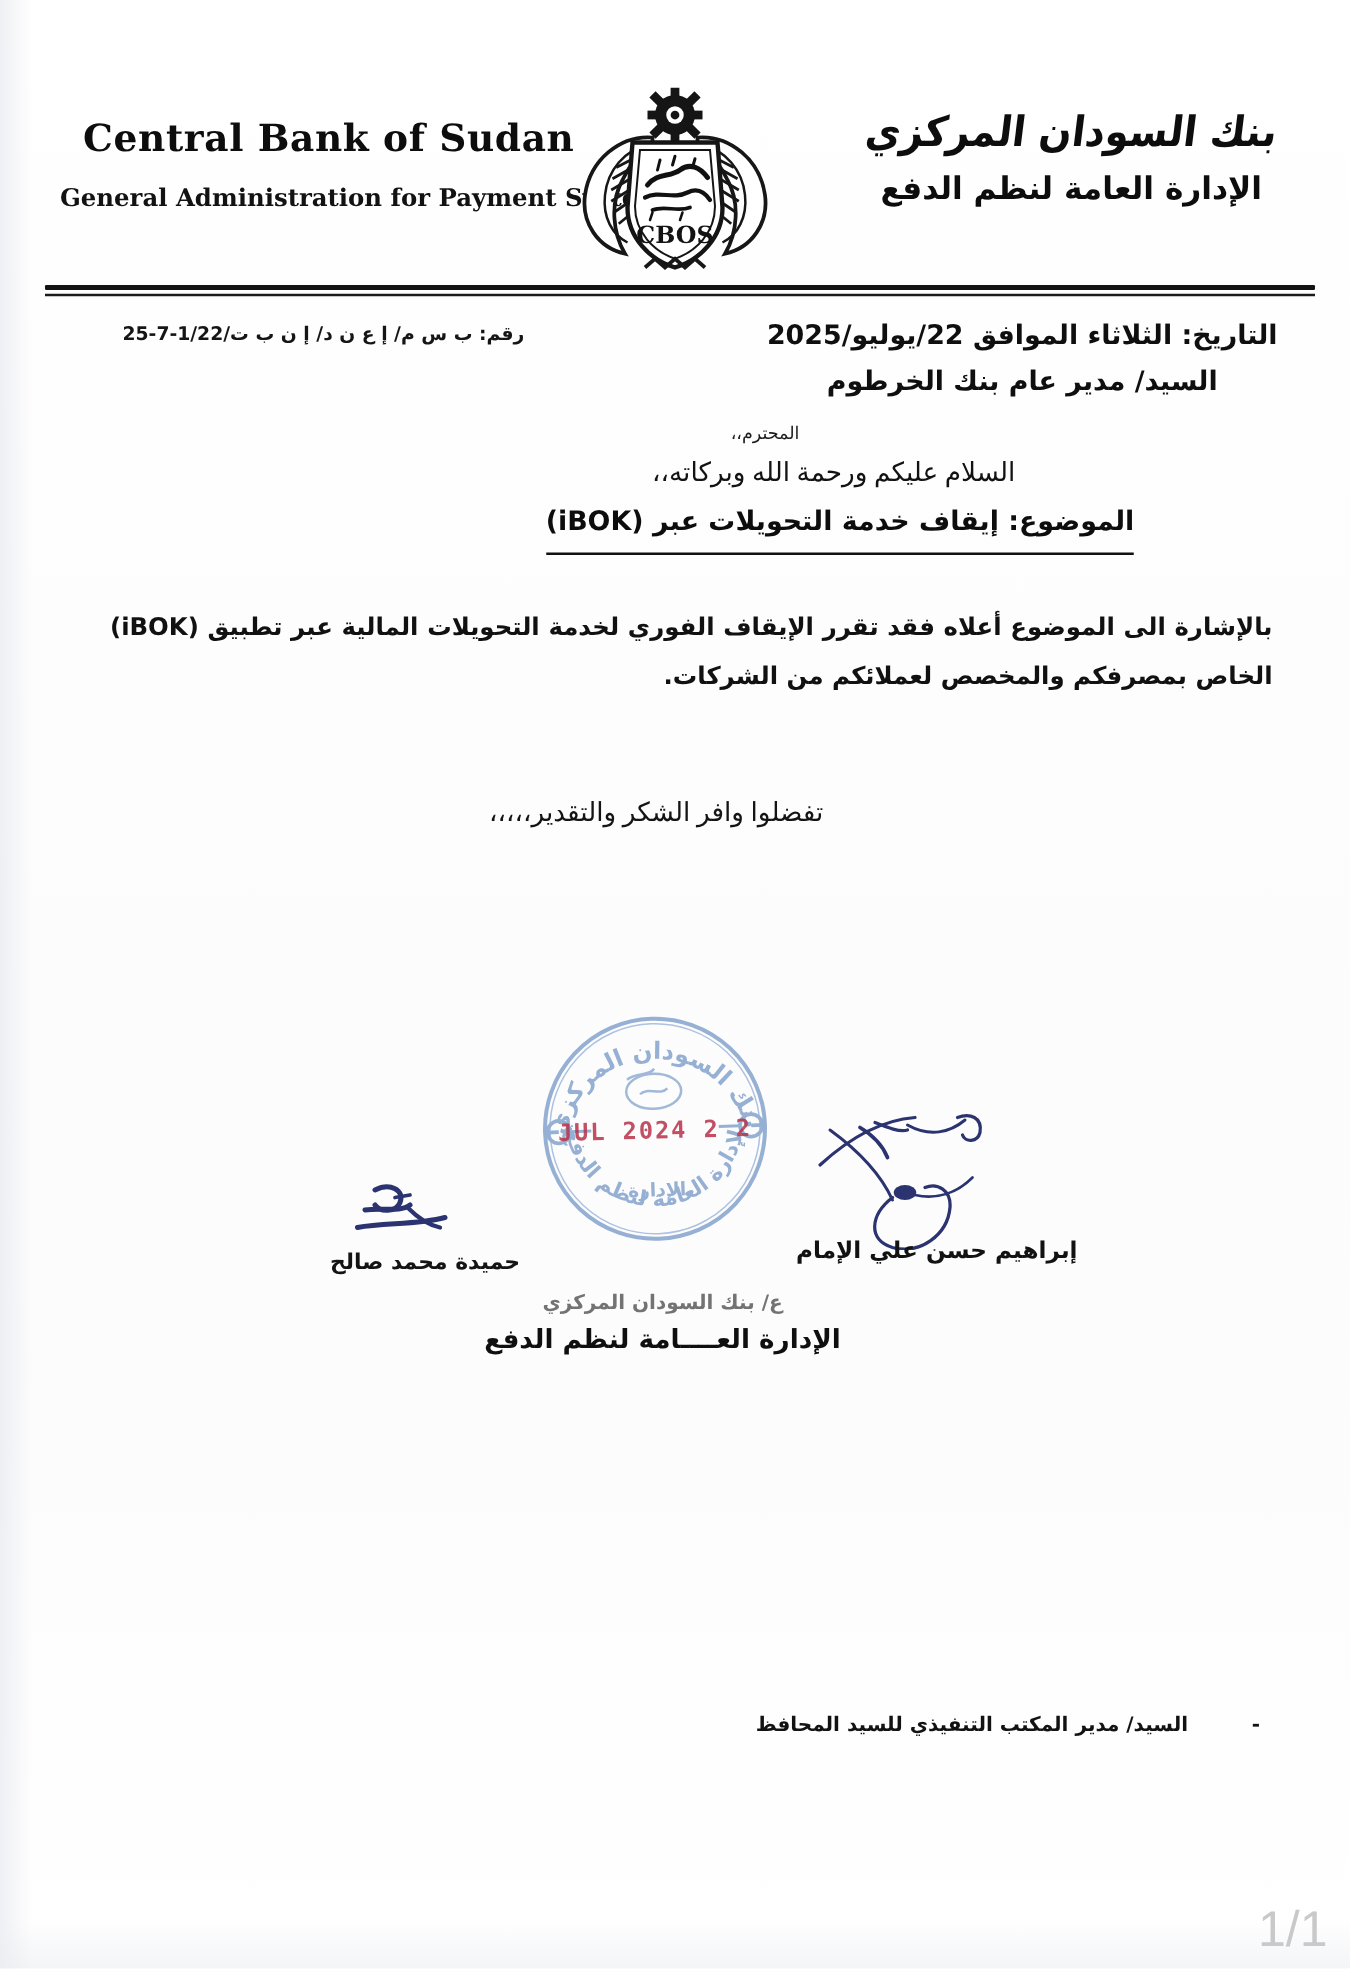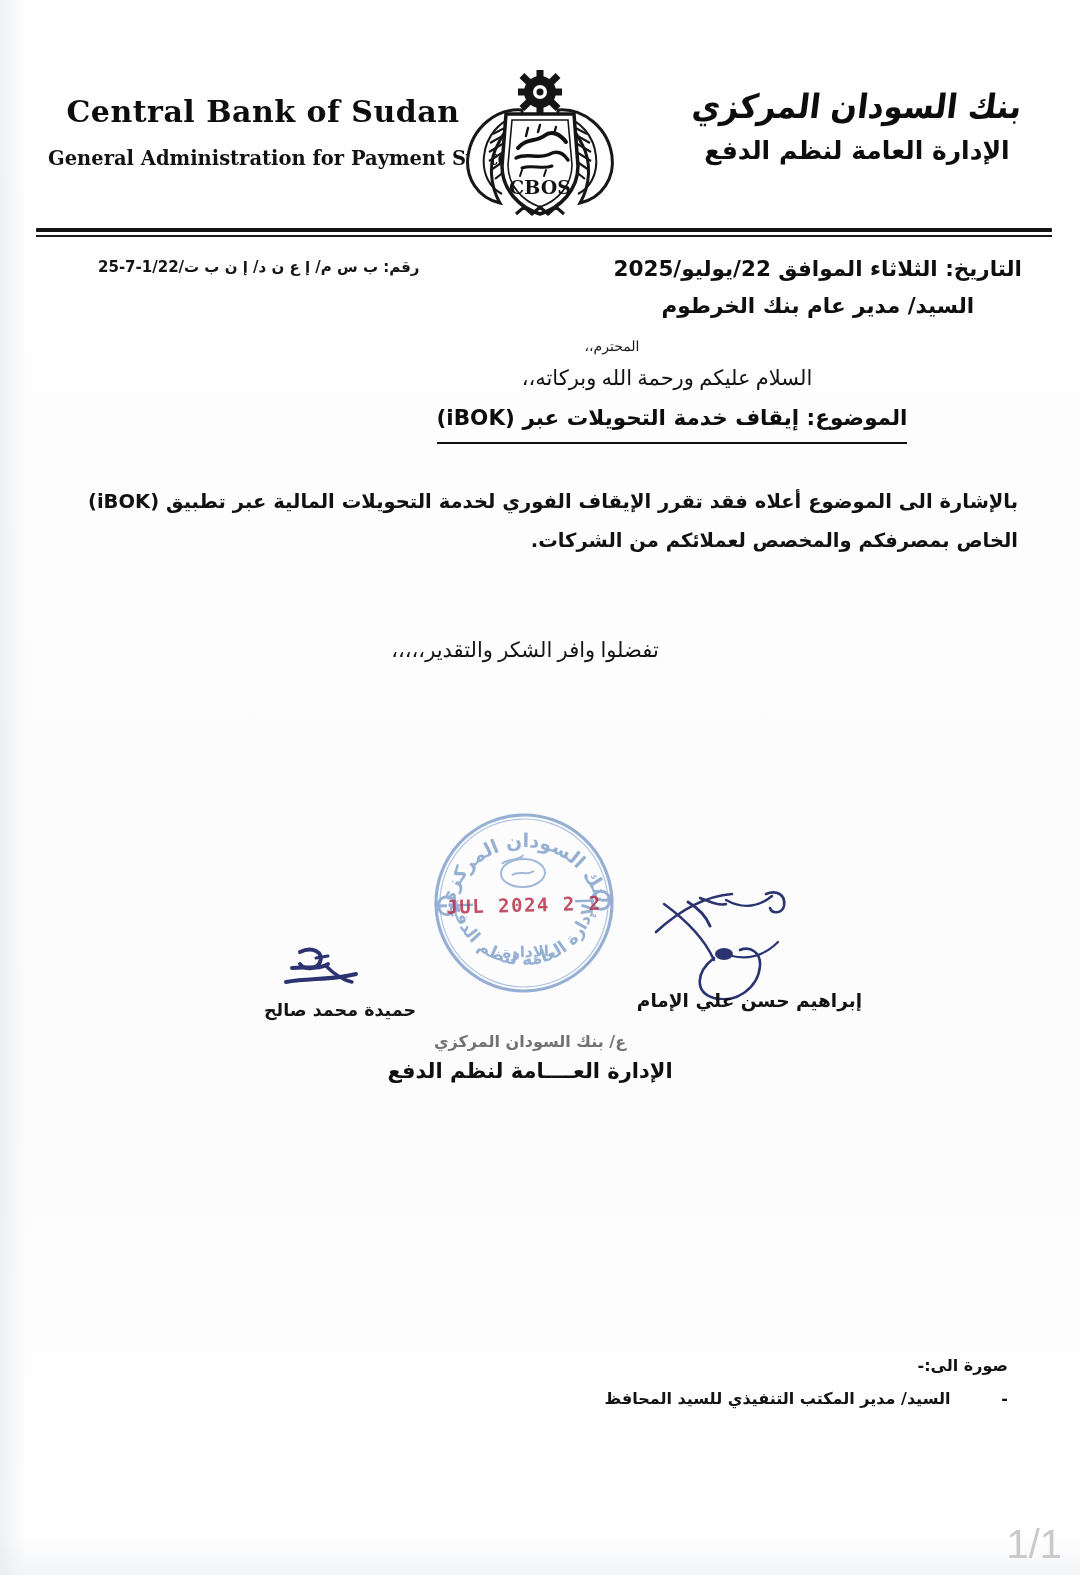"صورة الى:-" div.cc-title { html: <div>صورة الى:-</div> -> none }
